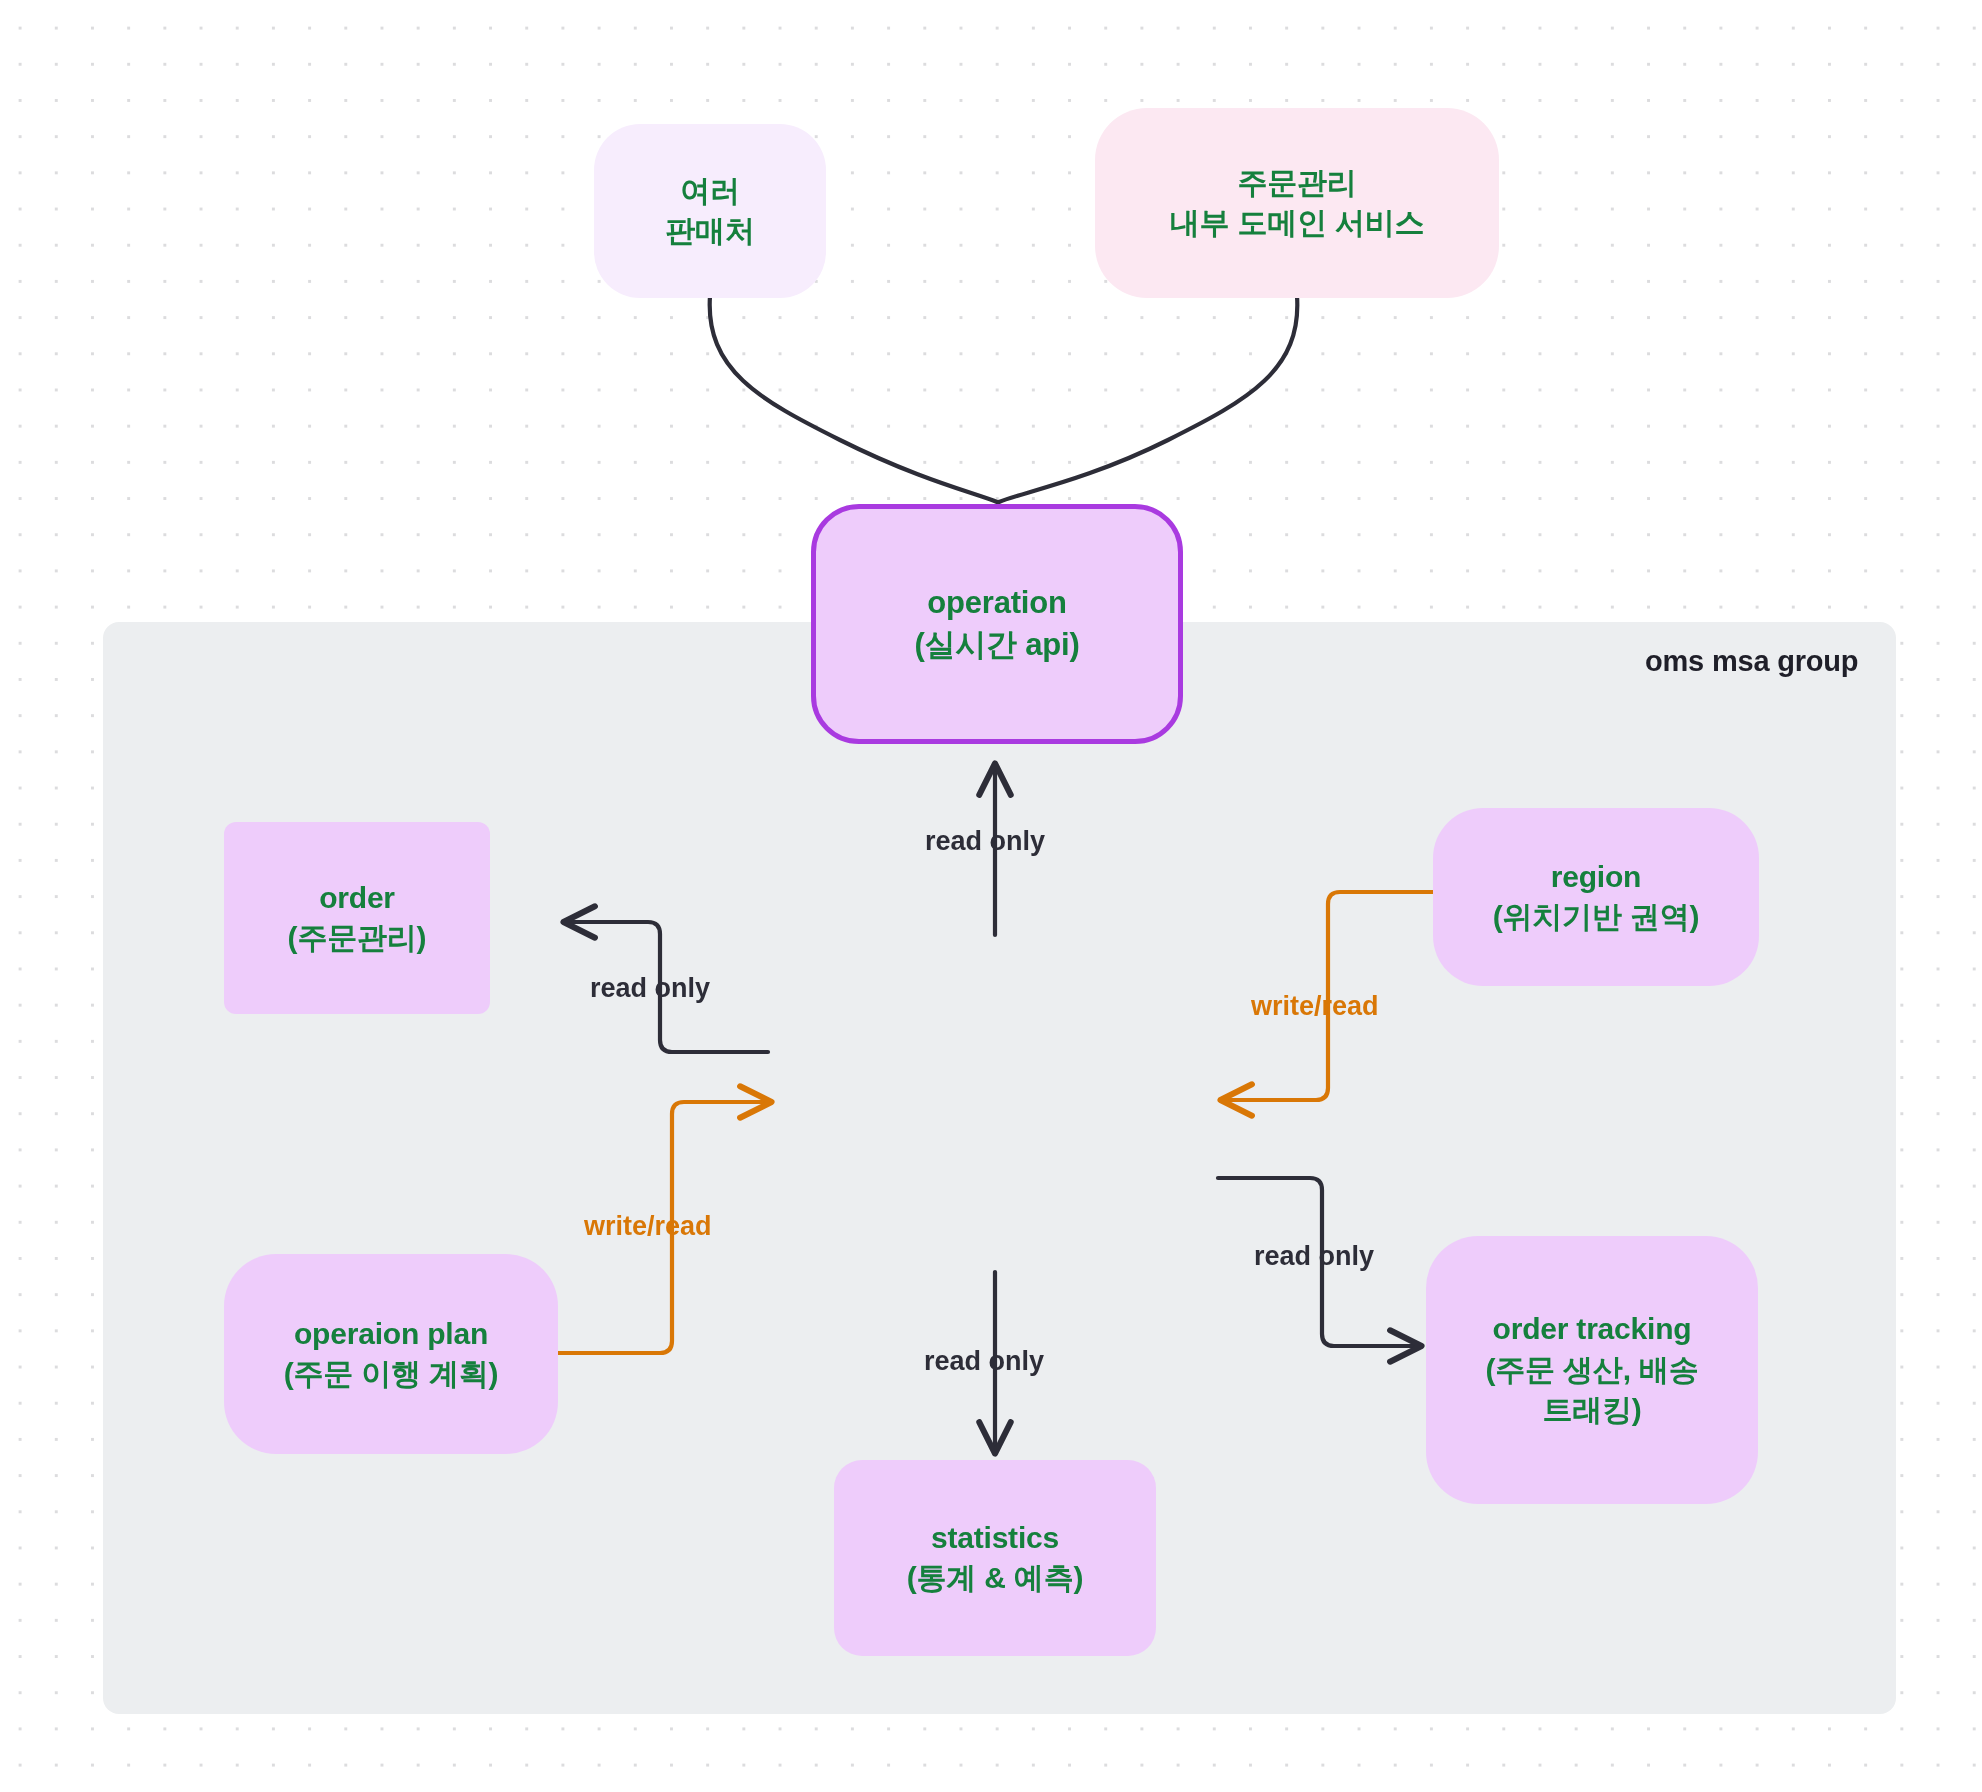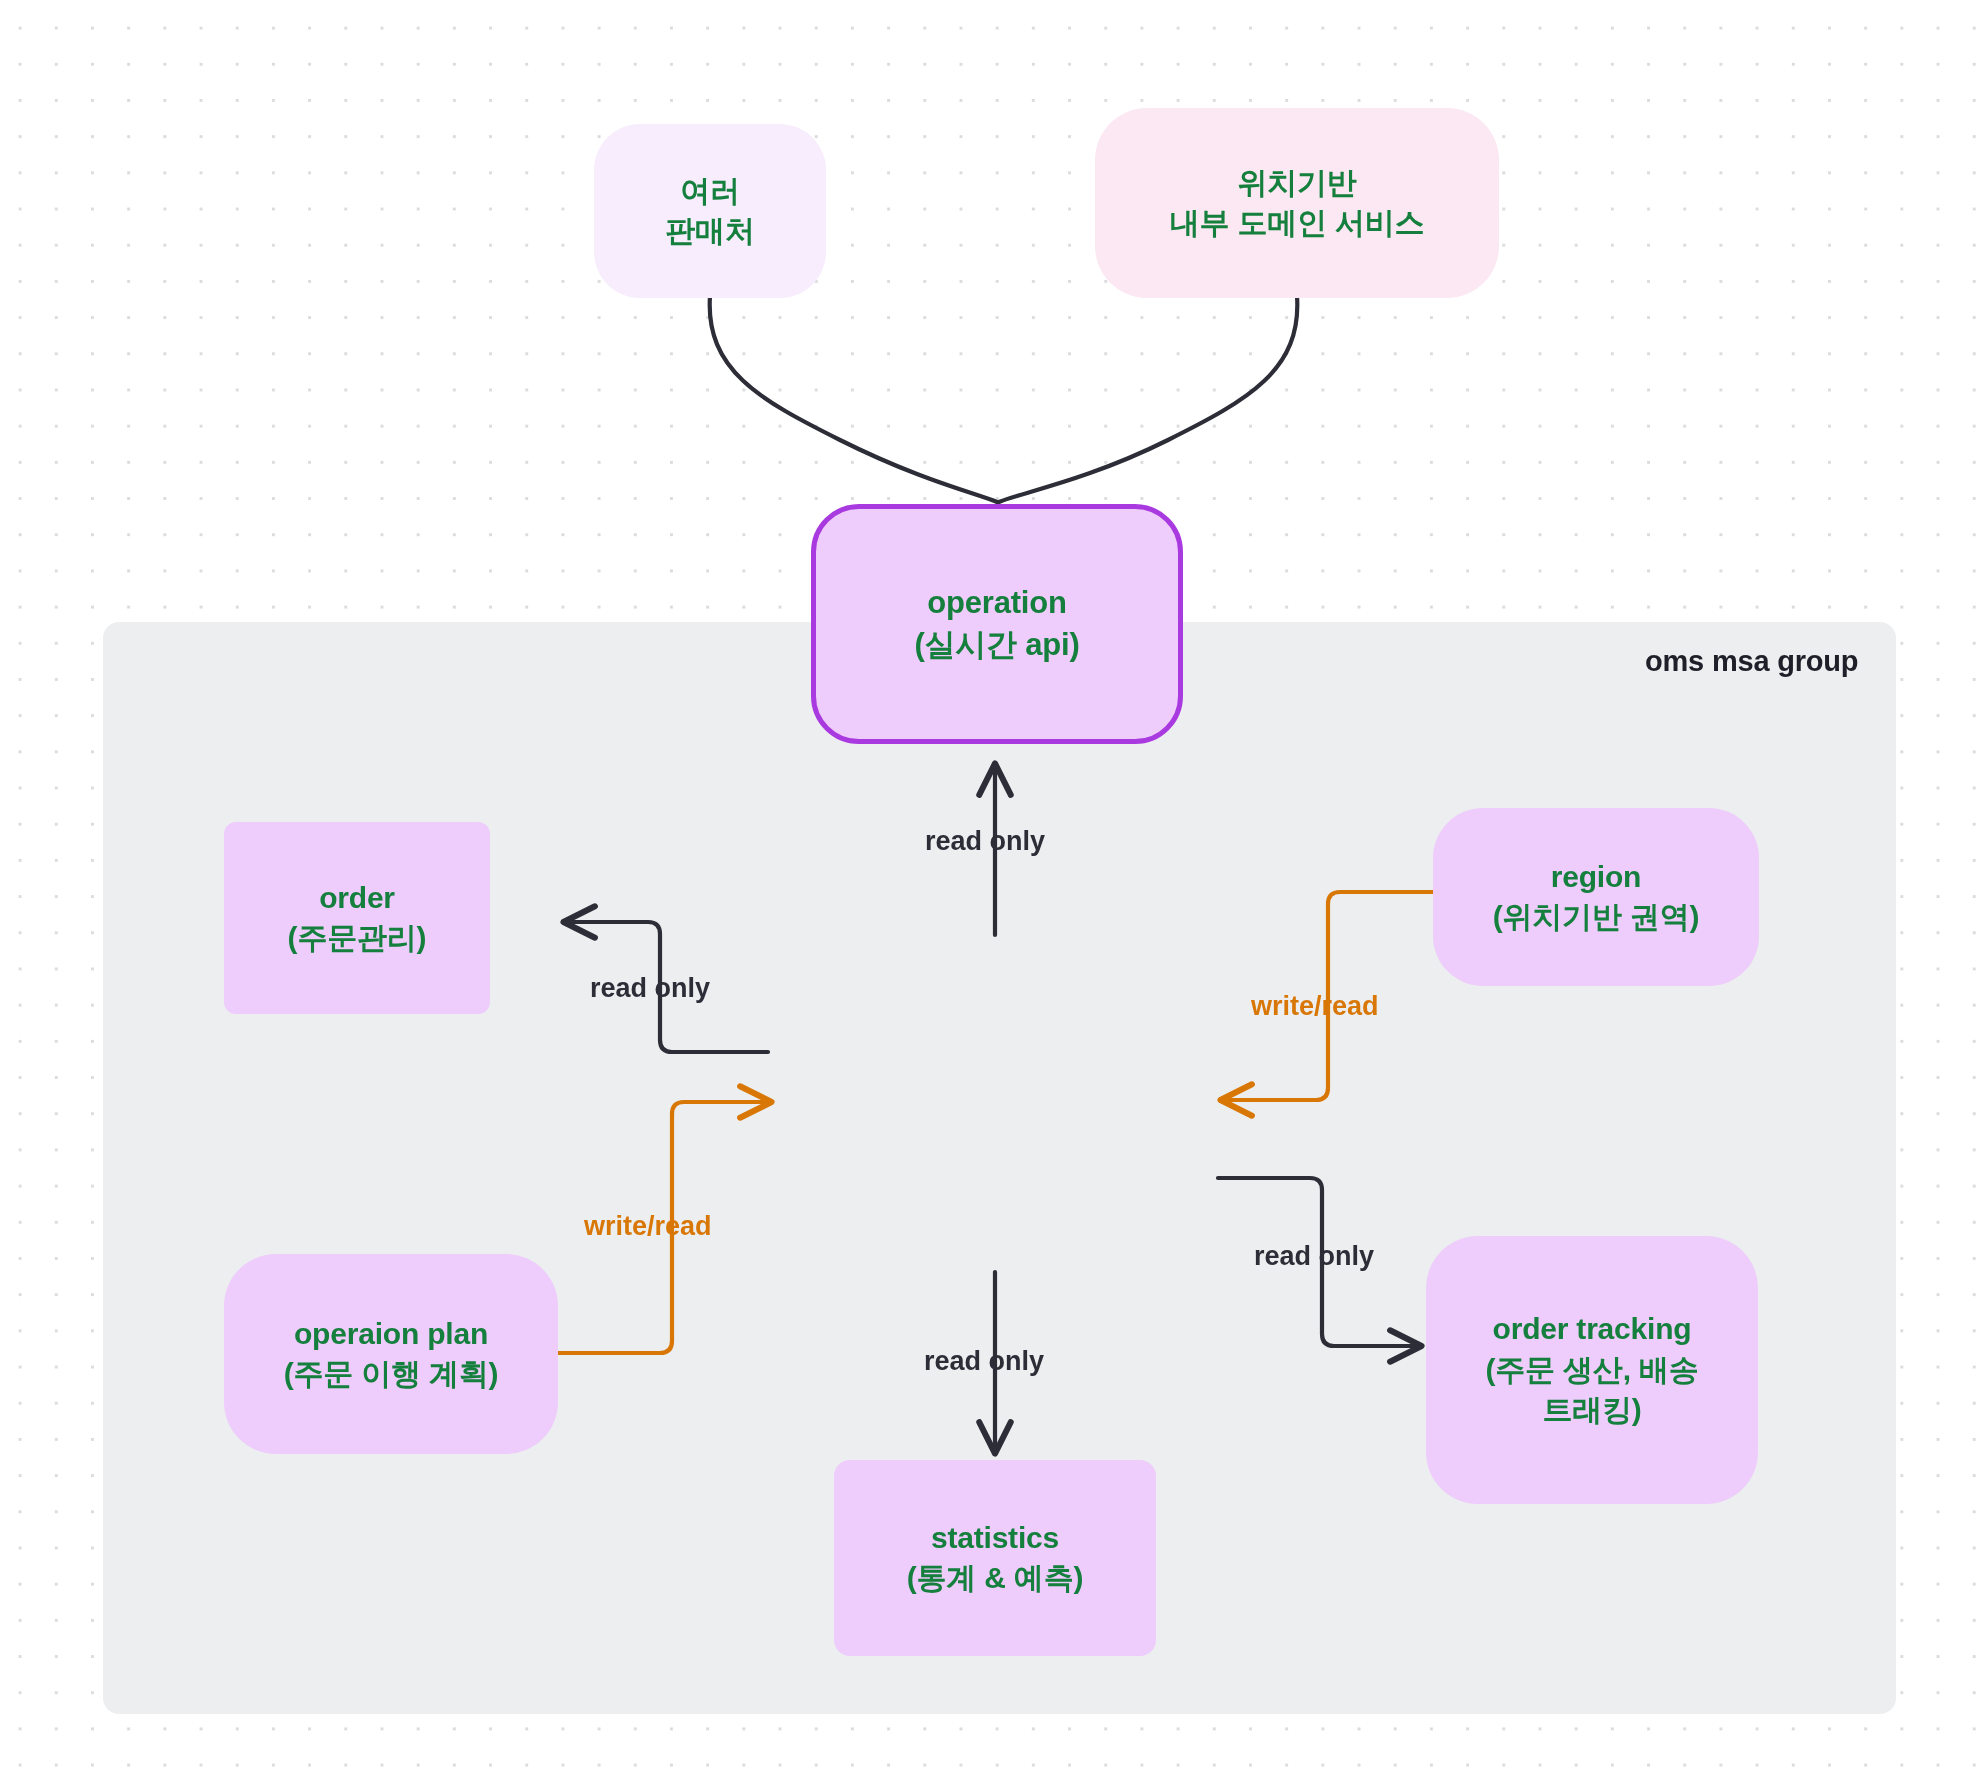"위치기반" div { text: 위치기반 -> 주문관리 }
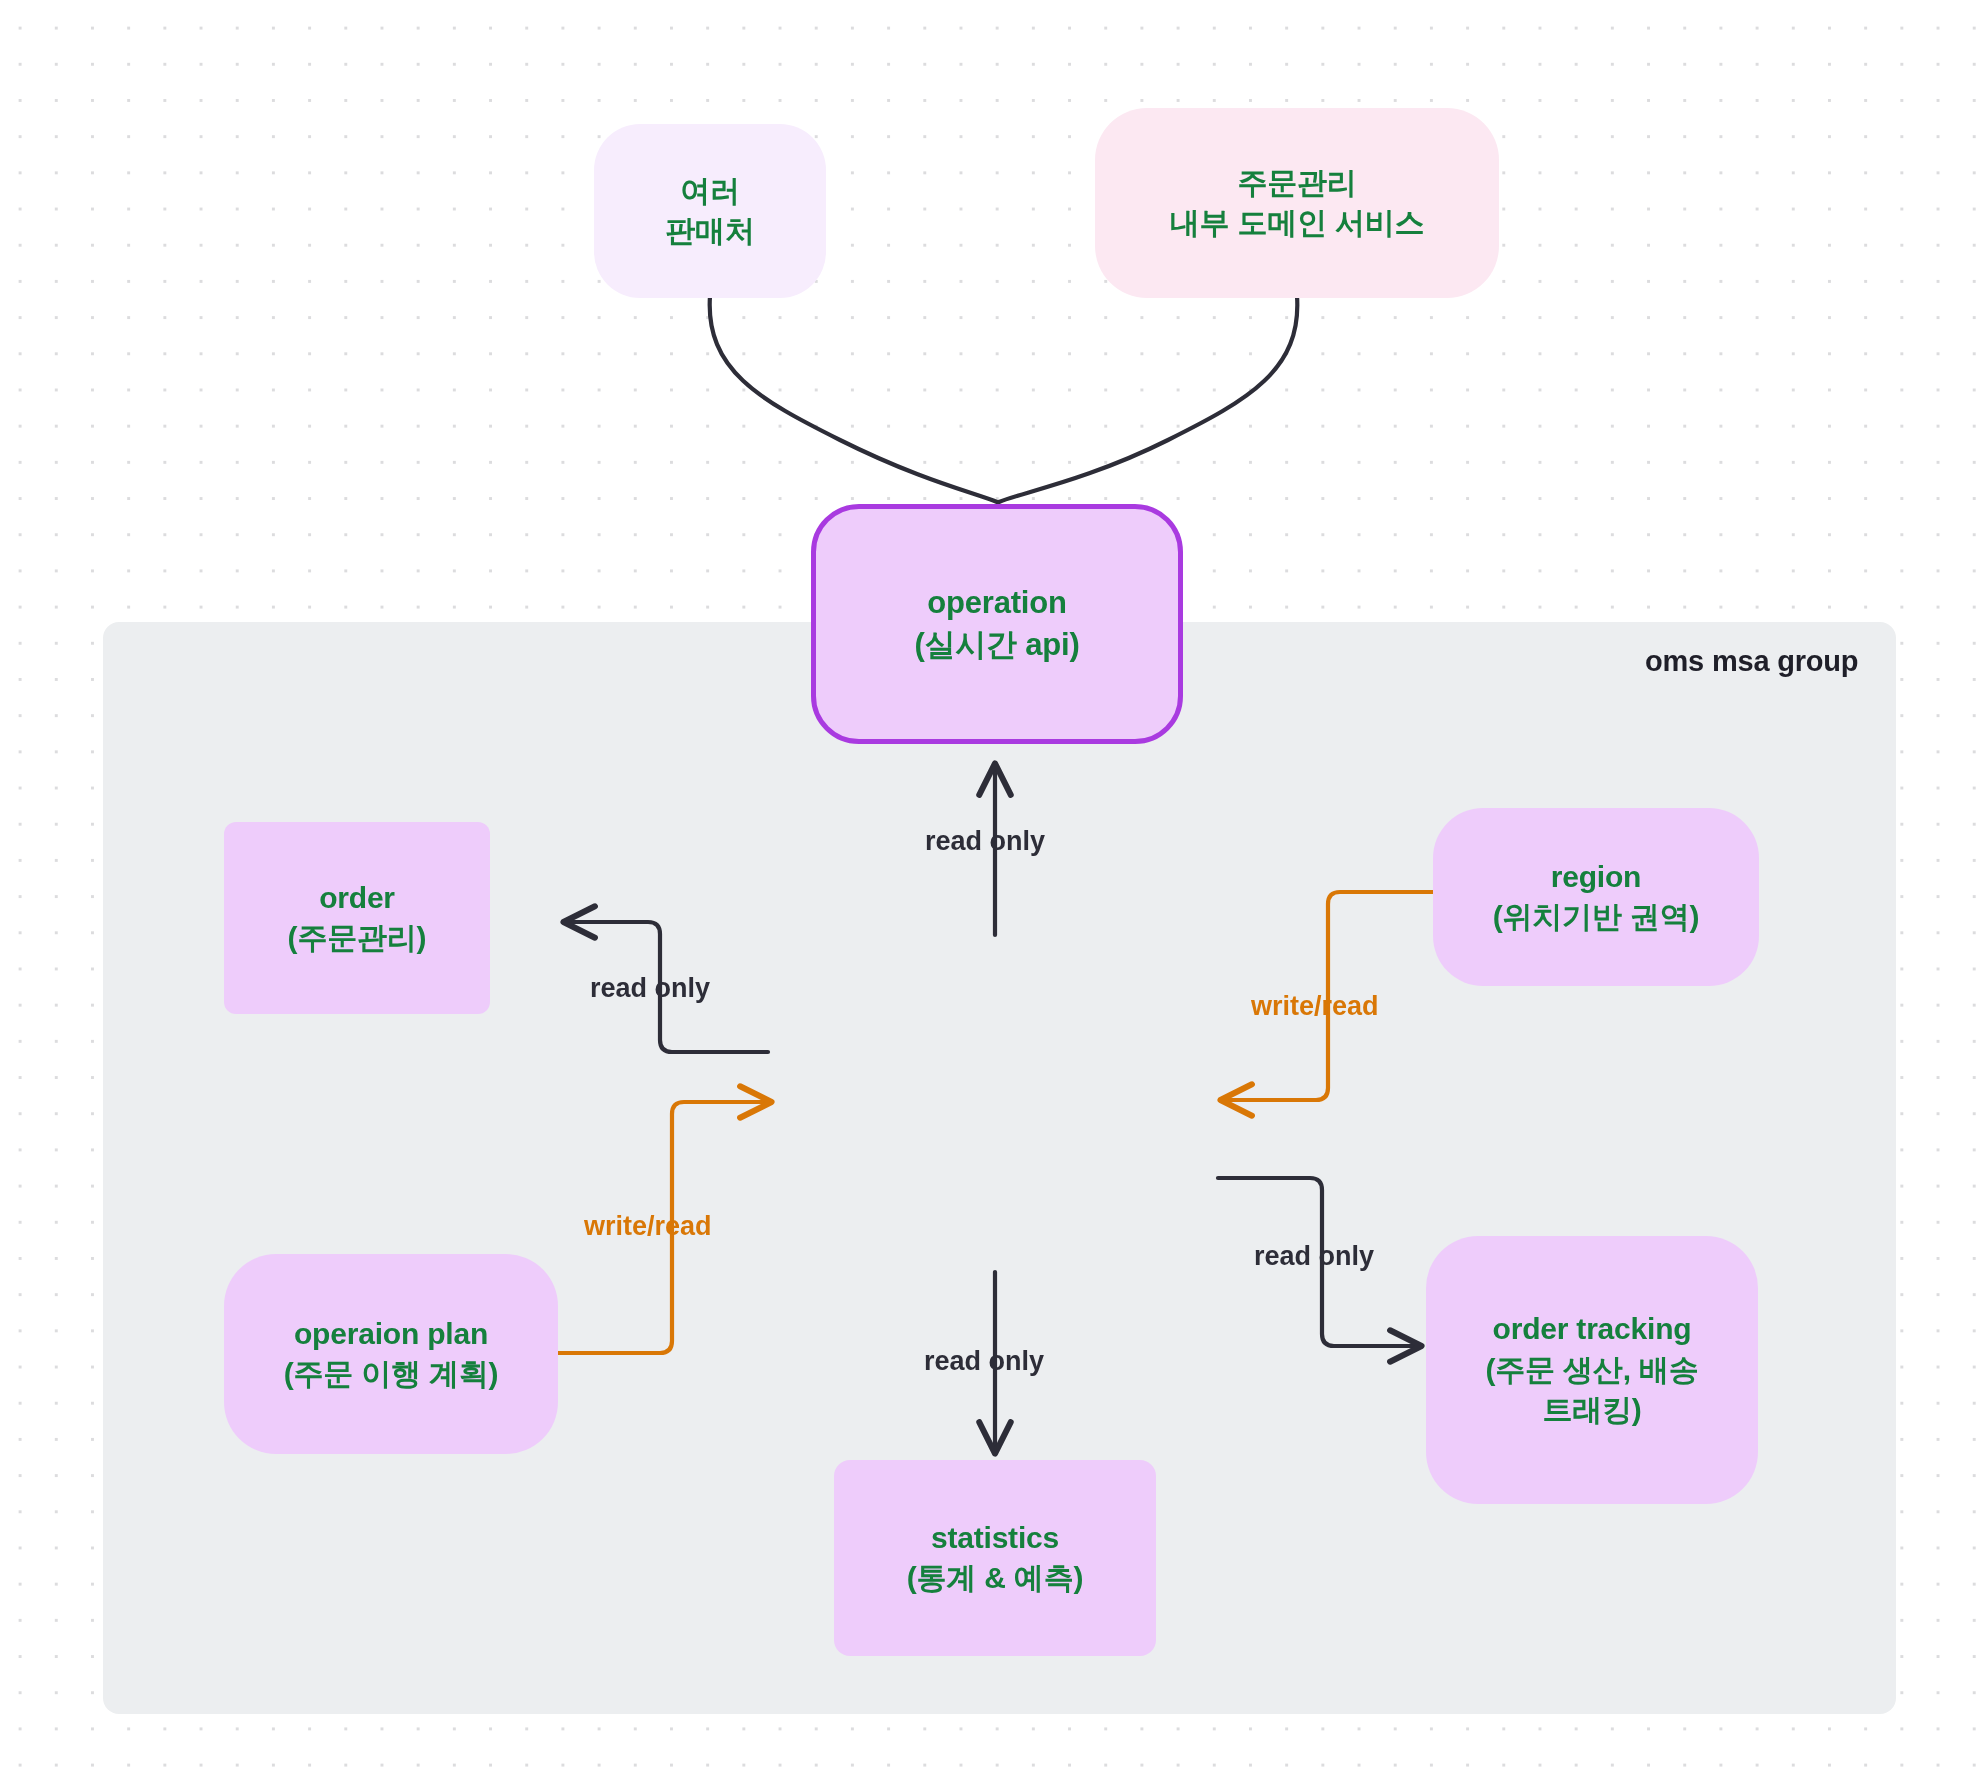"statistics" div.node { border-radius: 16px -> 28px }
